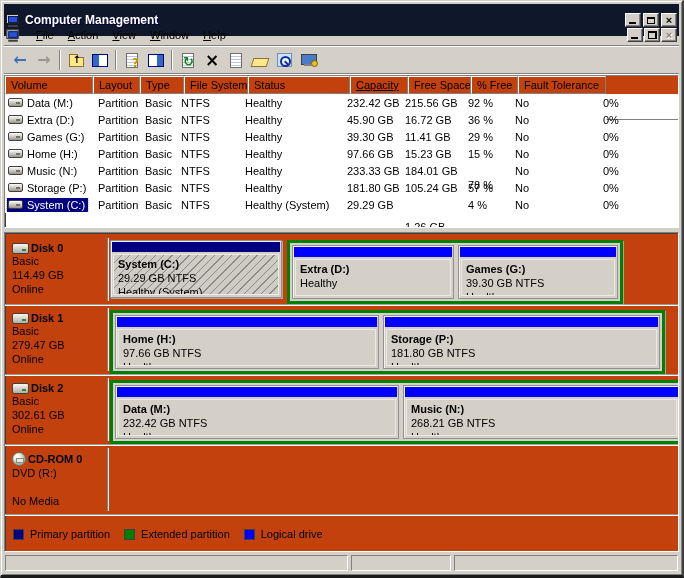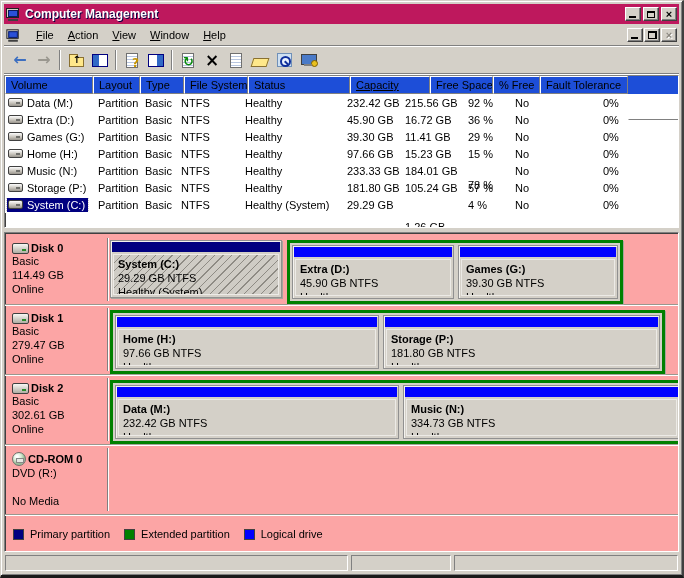"Computer Management" .titlebar { background: #be185d -> #0f172a; height: 20px -> 32px }
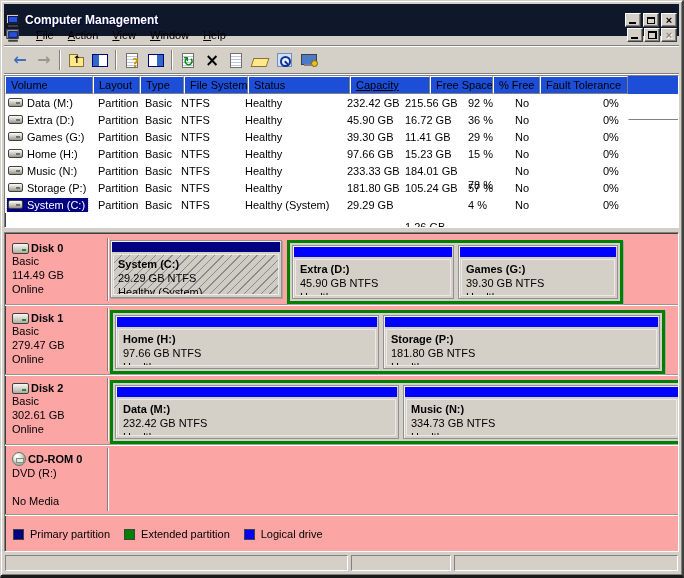"Volume" .vheader { background: #1d4ed8 -> #c2410c }
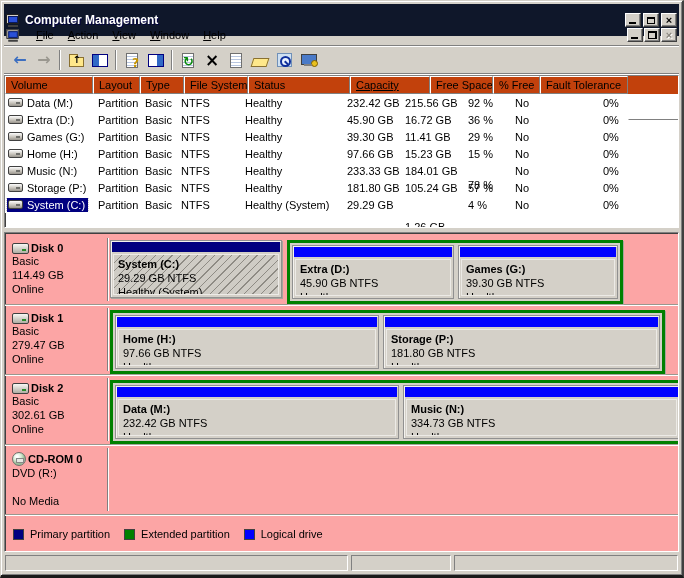"Capacity" span.hcell { width: 80px -> 58px }
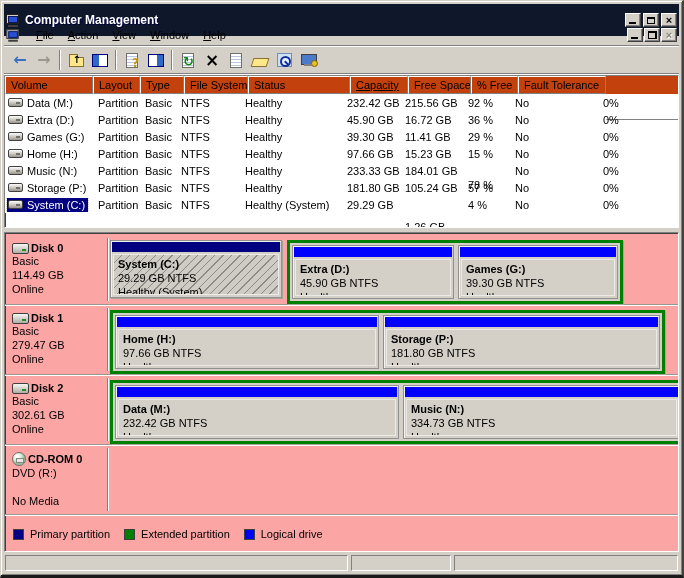"Disk 0" .bottom-pane { background: #fca5a5 -> #c2410c }
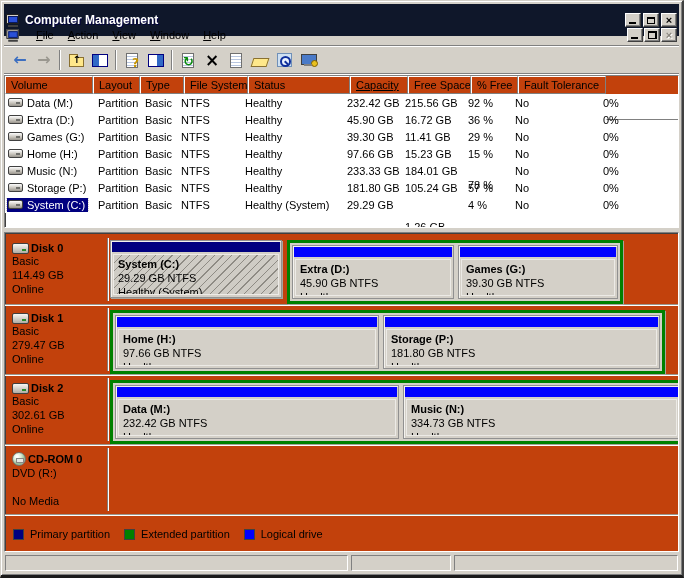"45.90 GB NTFS" div.pline { html: <div>45.90 GB NTFS</div> -> none }
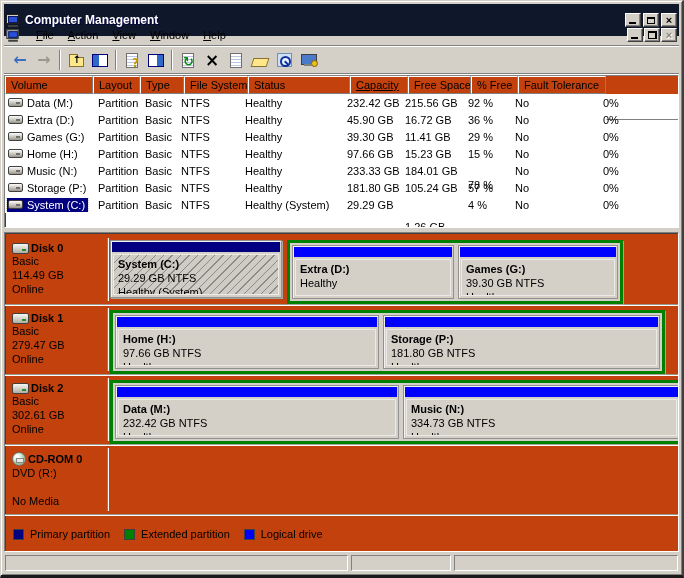"334.73 GB NTFS" div.pline { text: 334.73 -> 268.21 }
